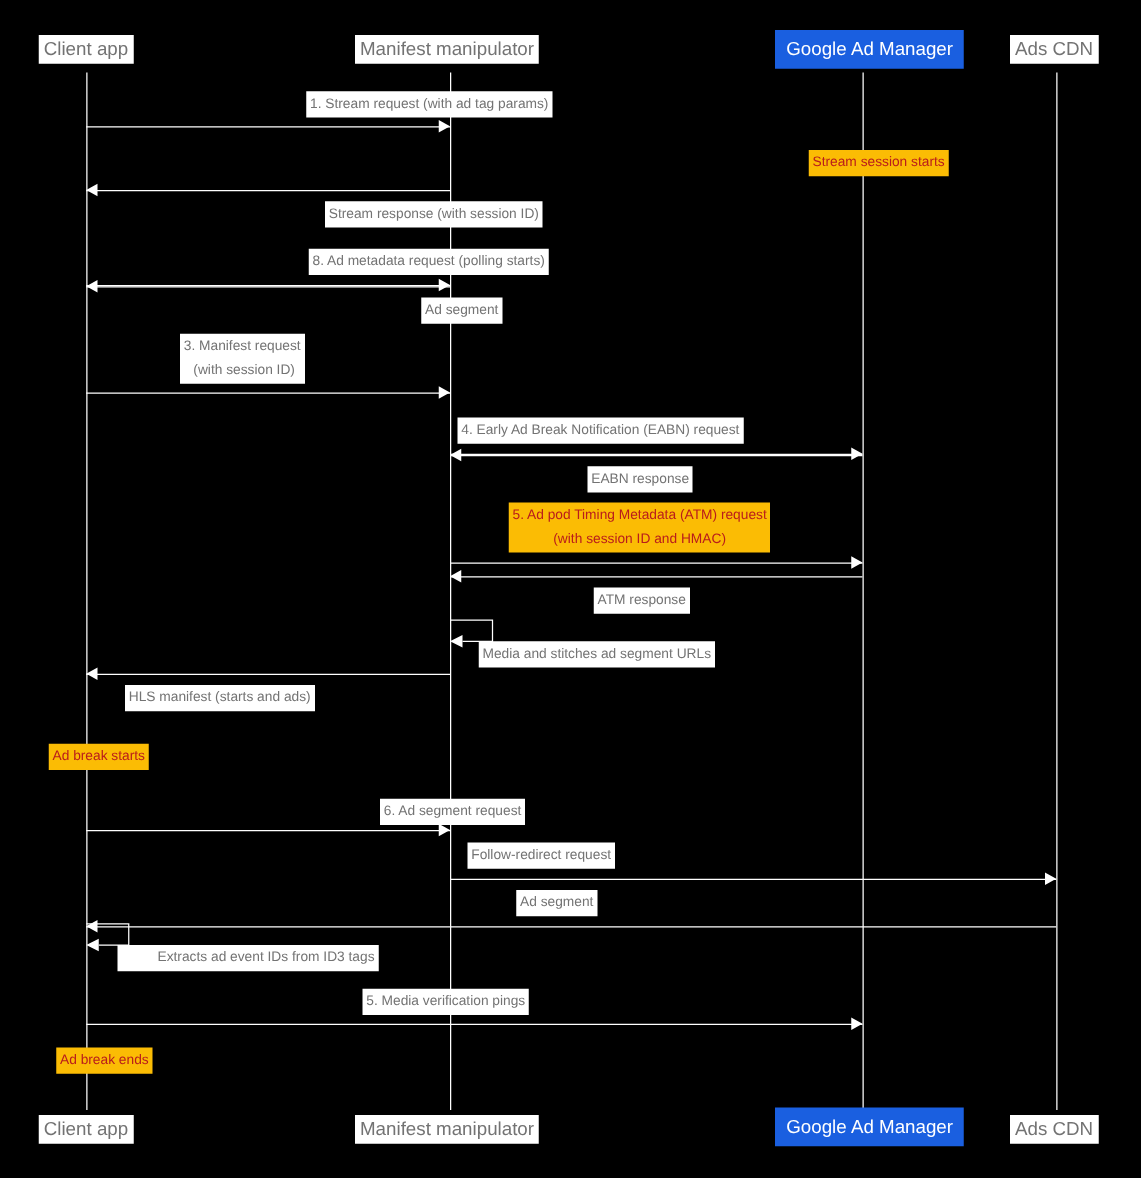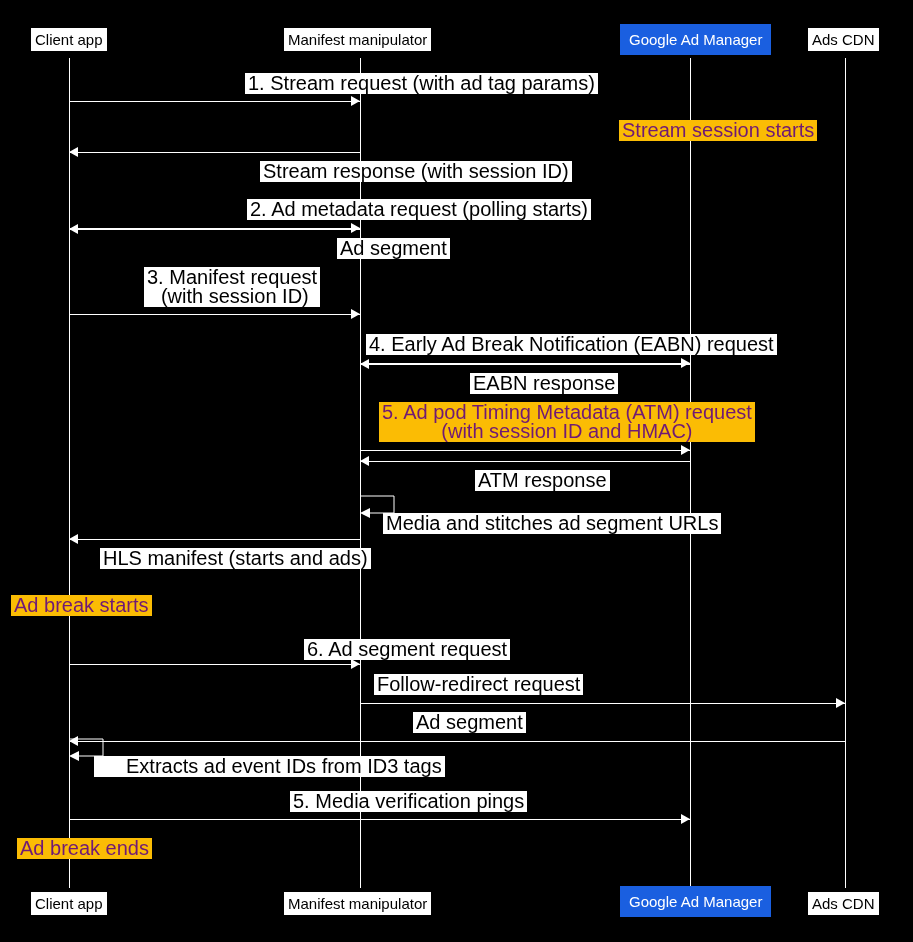"Client app" .label.white { color: #000000 -> #737373 }
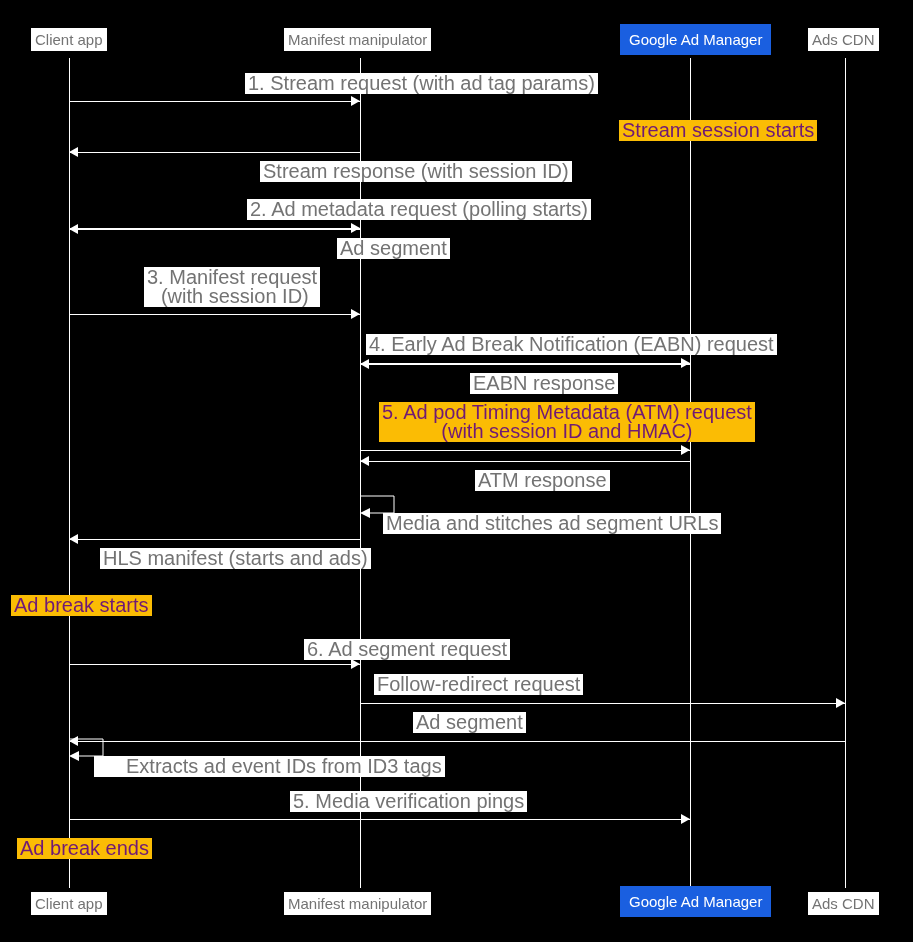"1. Stream request (with ad" .label { font-size: 20px -> 11px }
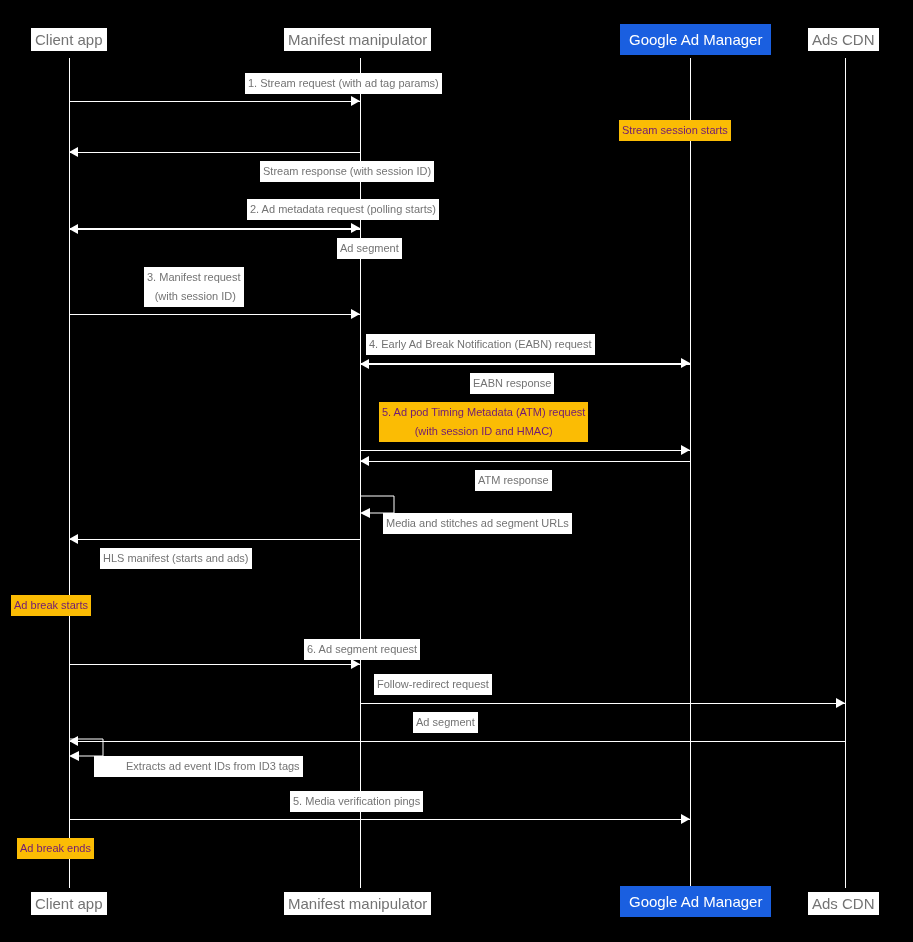"Stream session starts" .label.amber { color: #701a75 -> #b91c1c; margin-left: none -> 28px }
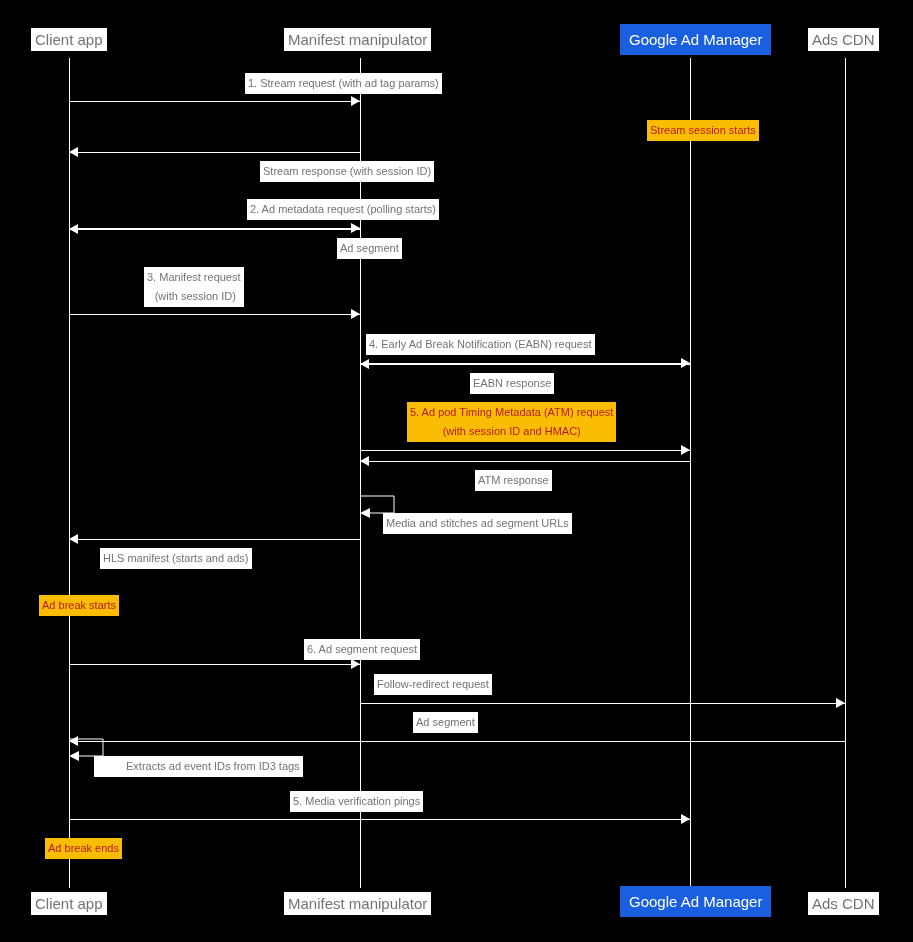"2. Ad metadata request (polling" div.label { text: 2 -> 8 }
